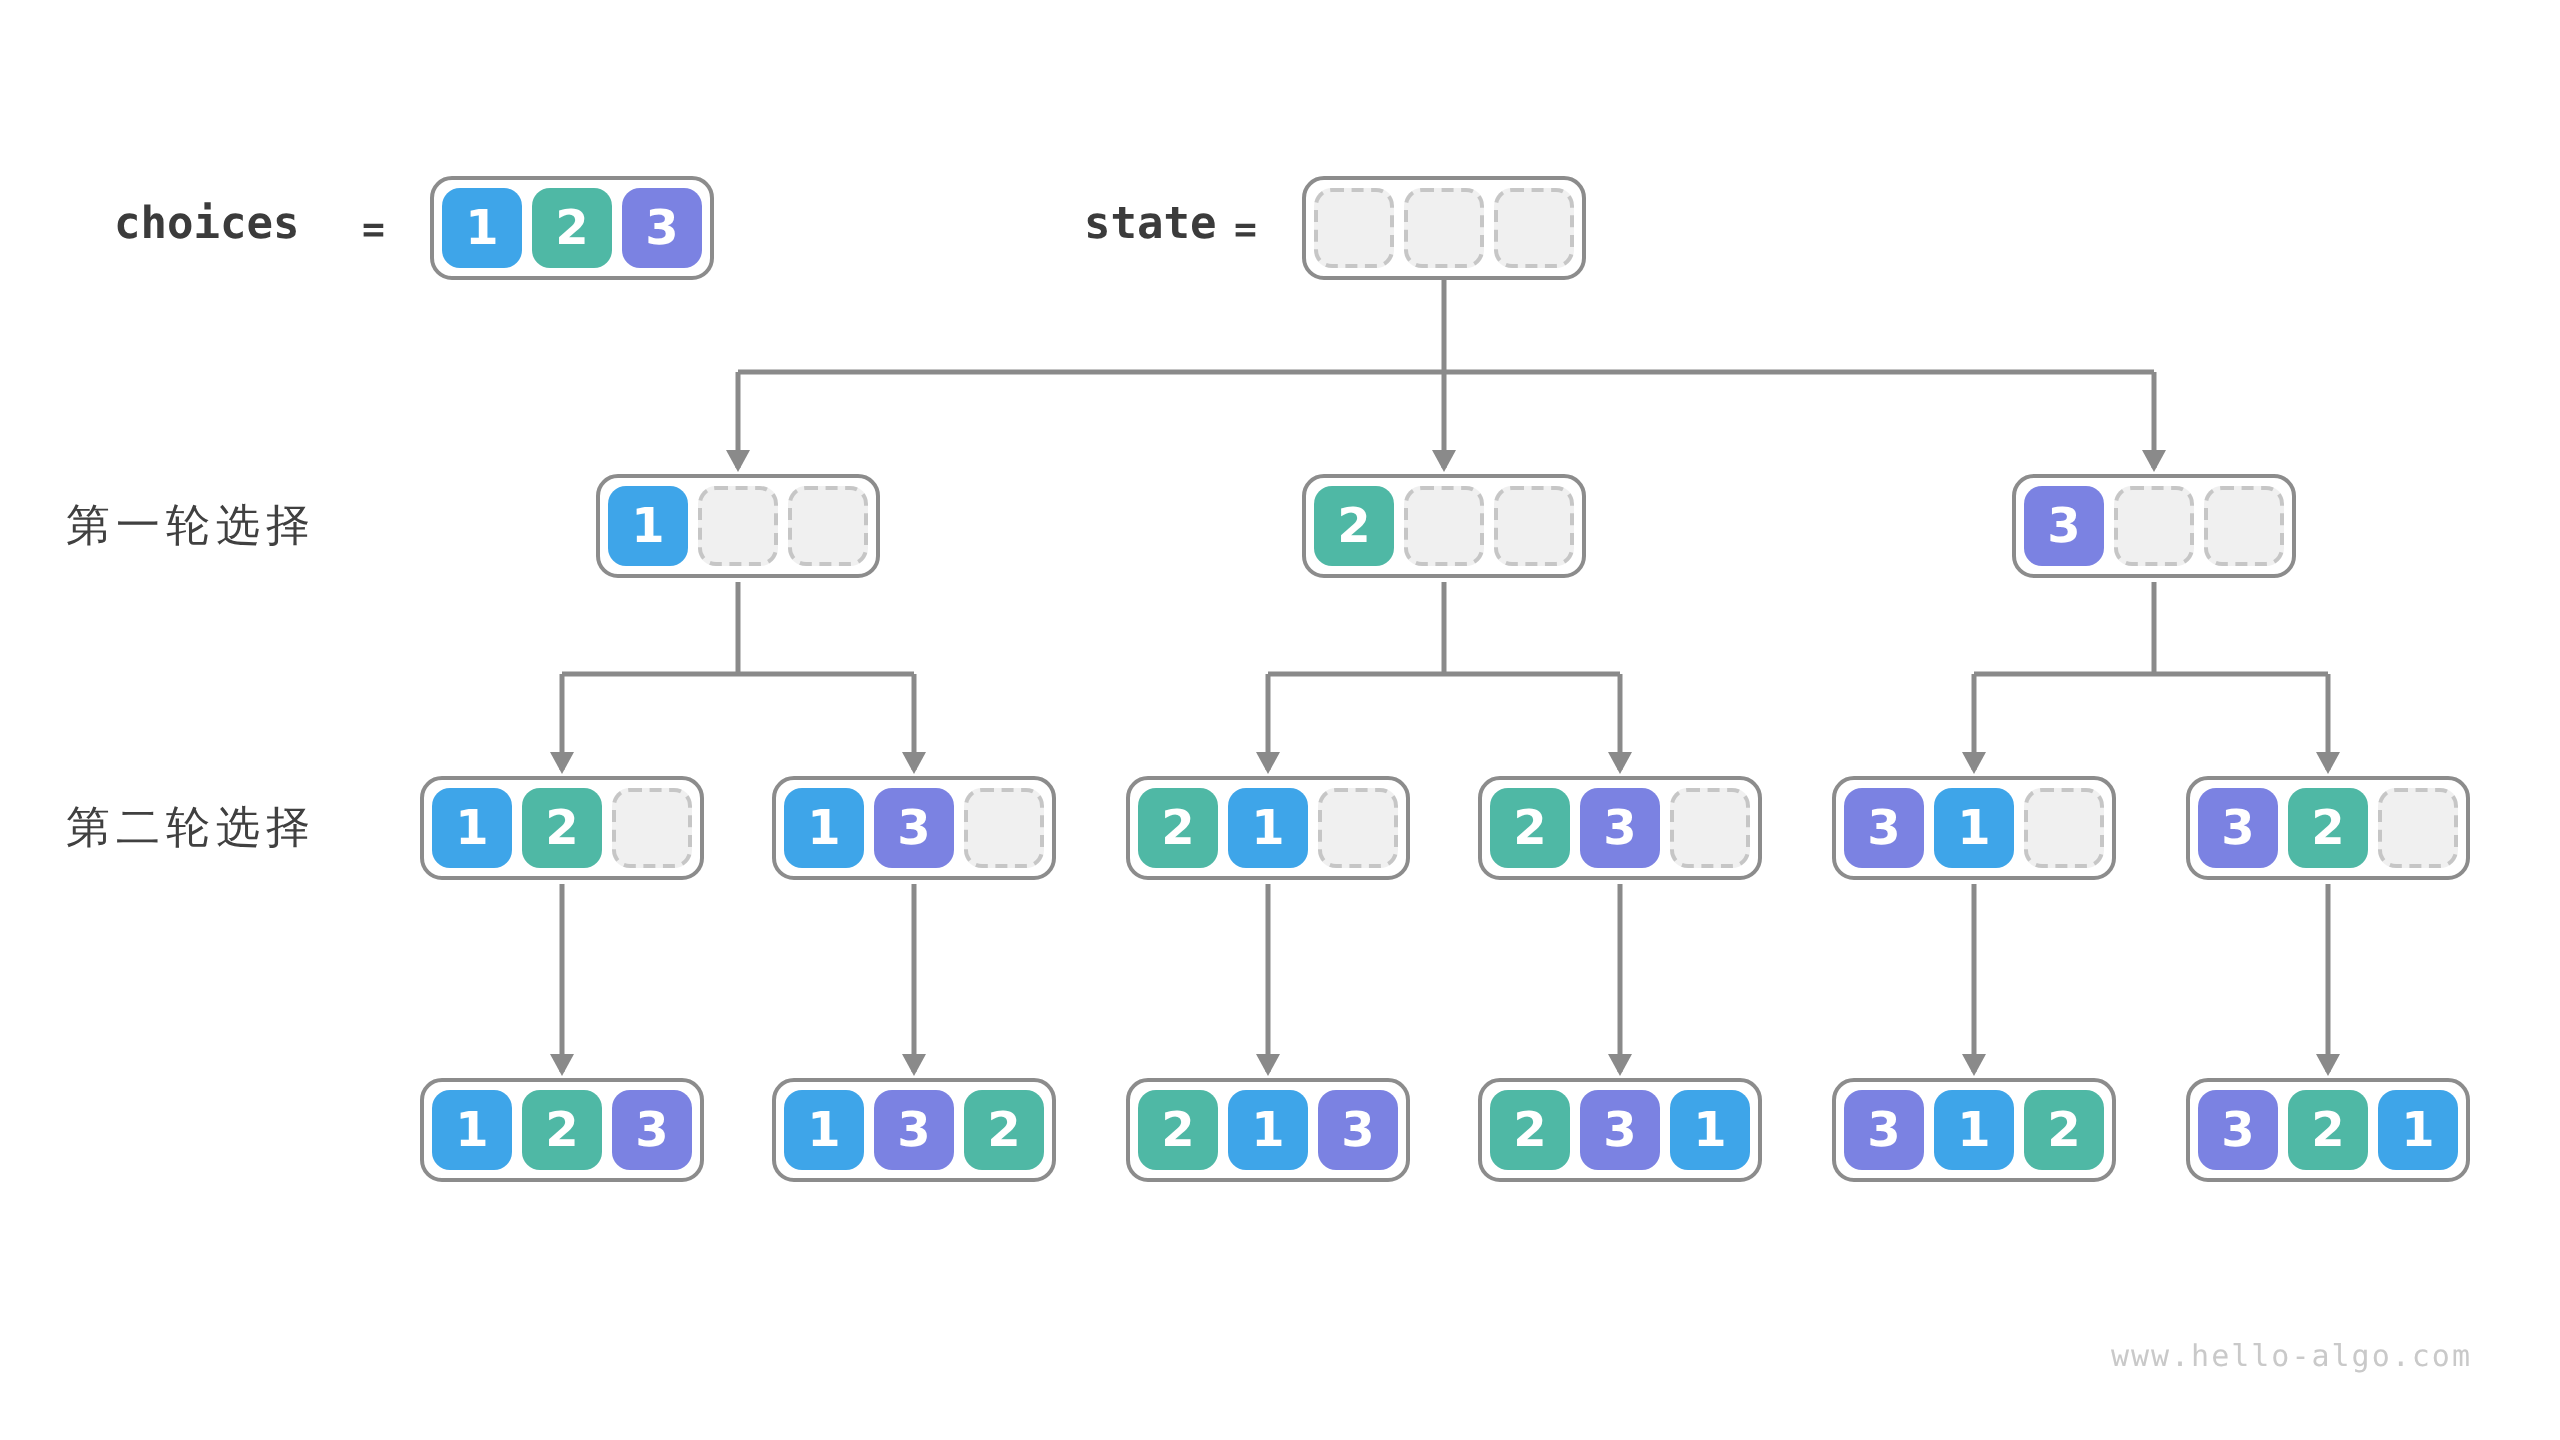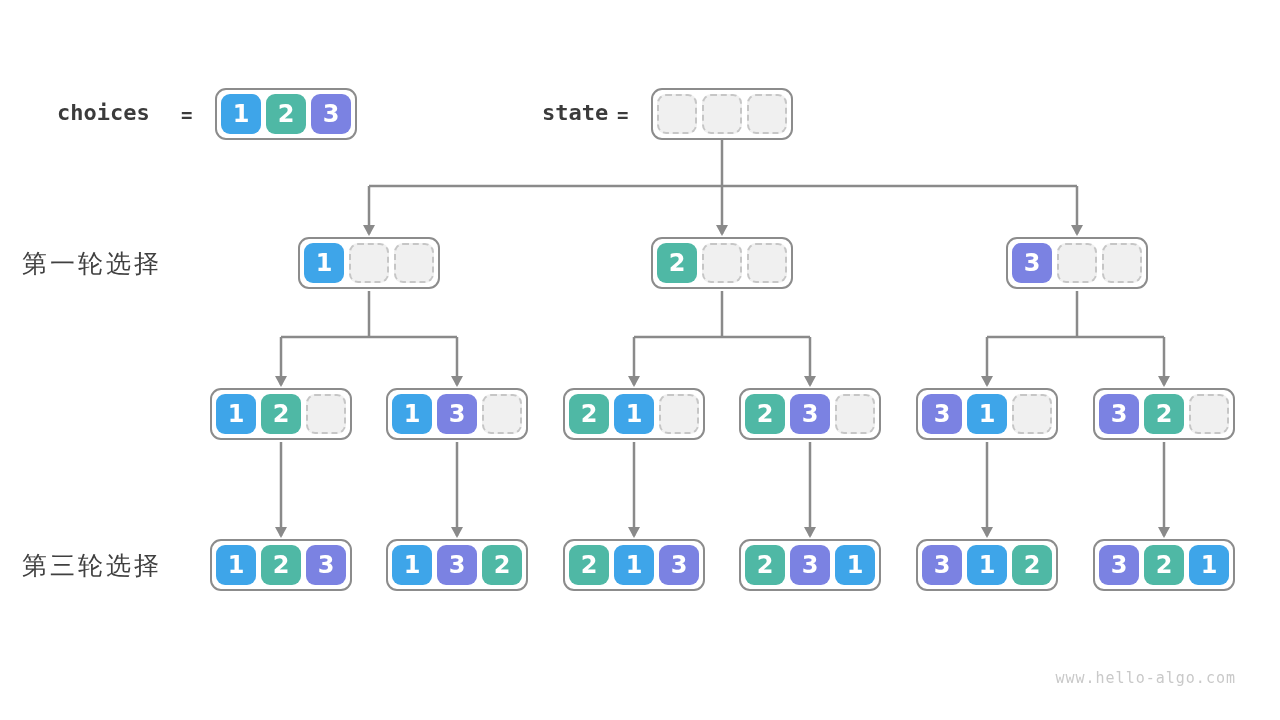"第一轮选择" .row-label { font-size: 25px -> 22px; left: 22px -> 33px }
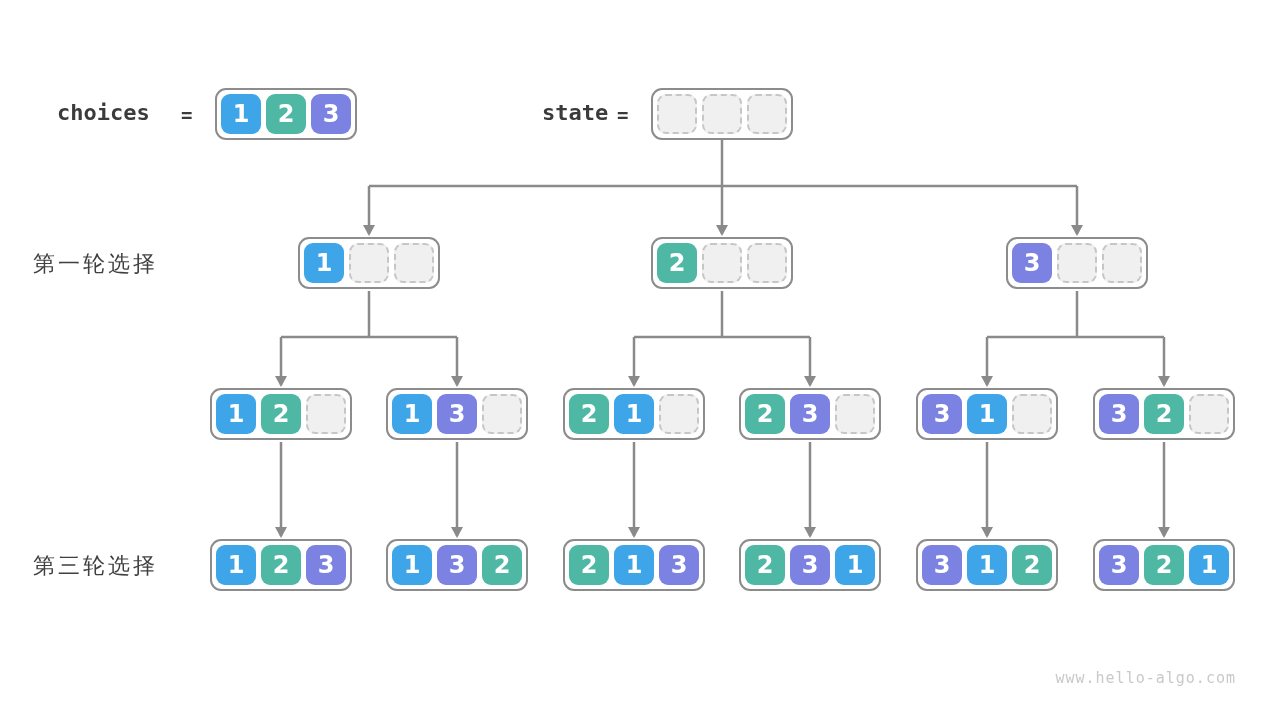"第二轮选择" span.row-label { html: none -> <span>第二轮选择</span> }
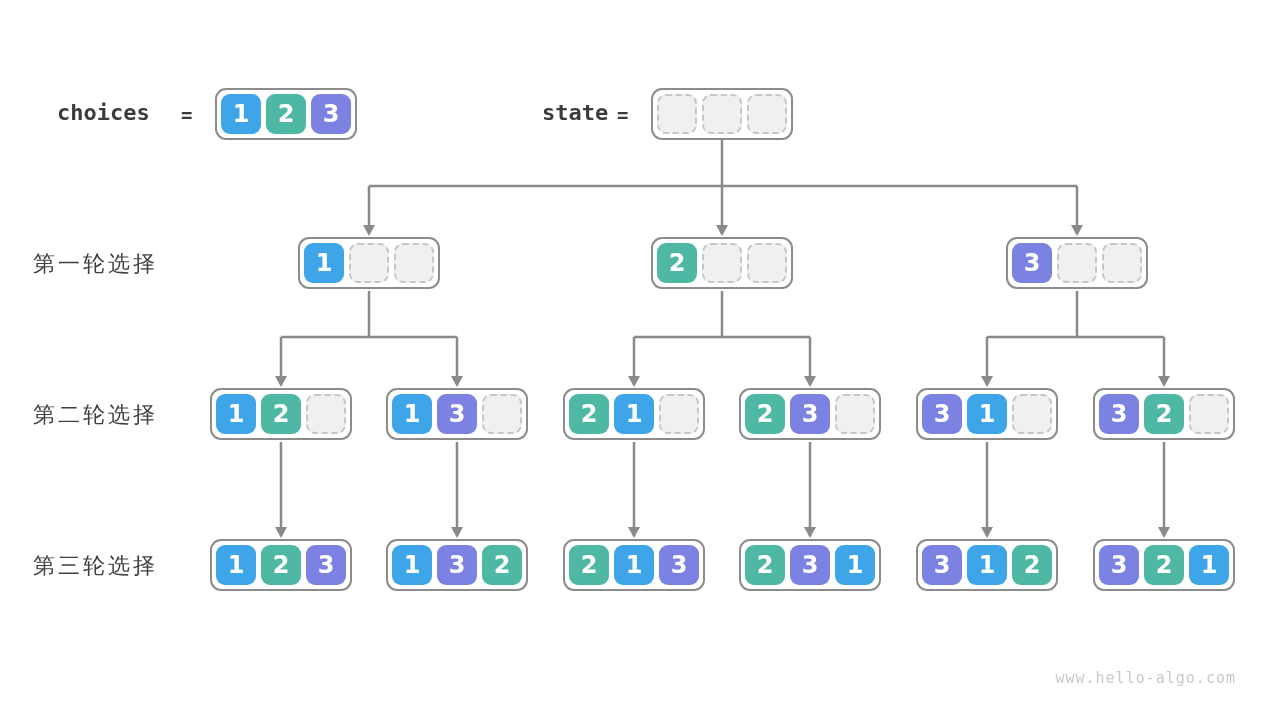"第三轮选择" span.row-label { html: <span>第三轮选择</span> -> none }
